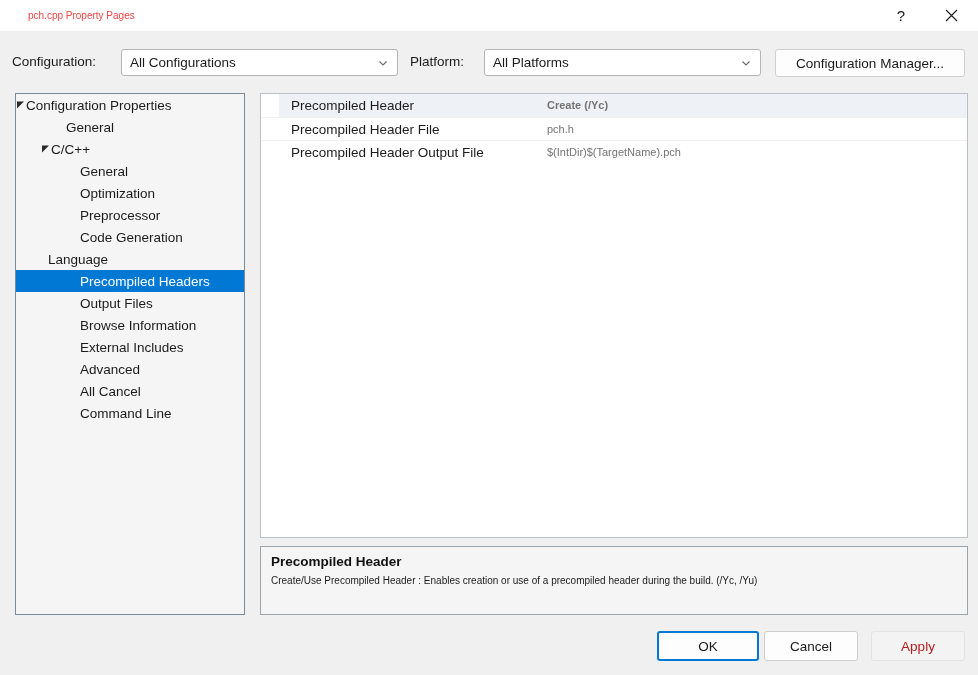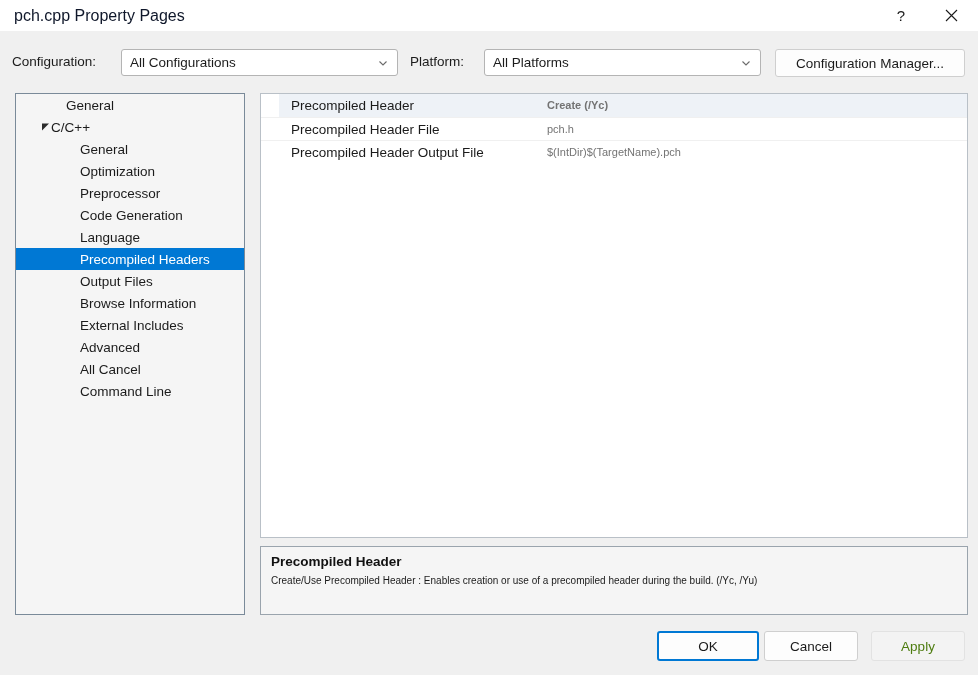"pch.cpp Property Pages" #title-text { color: #0f172a -> #ef4444; font-size: 16px -> 10px; margin-left: 14px -> 28px }
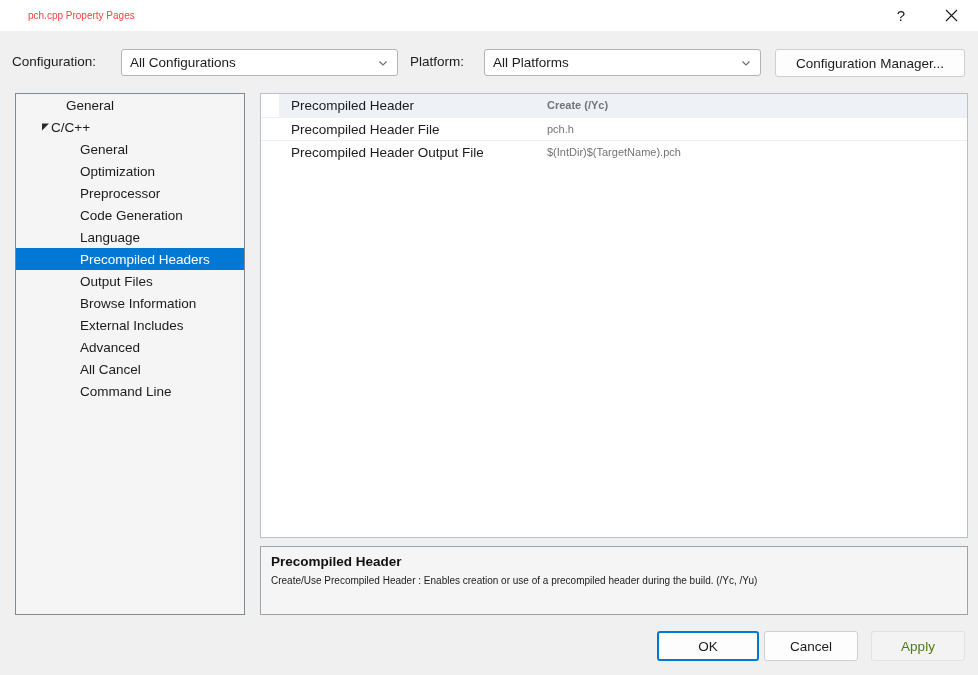"Configuration Properties" div.tree-item { html: none -> <div> <span> <svg> <path></path> </svg> </span> <span>Configuration Properties</span> </div> }
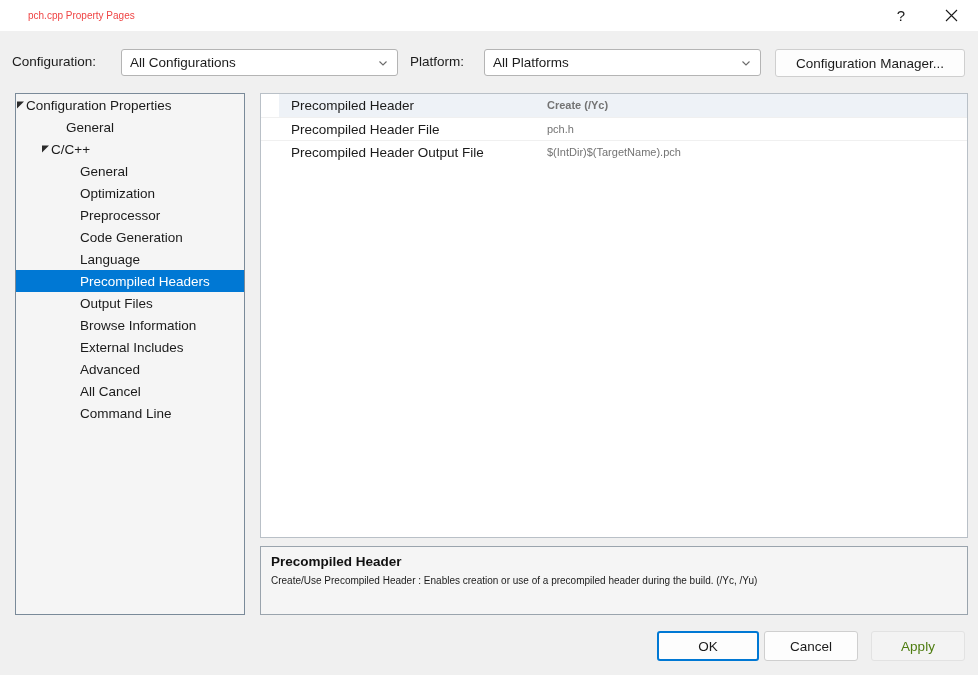"Language" span.tree-label { margin-left: 64px -> 32px }
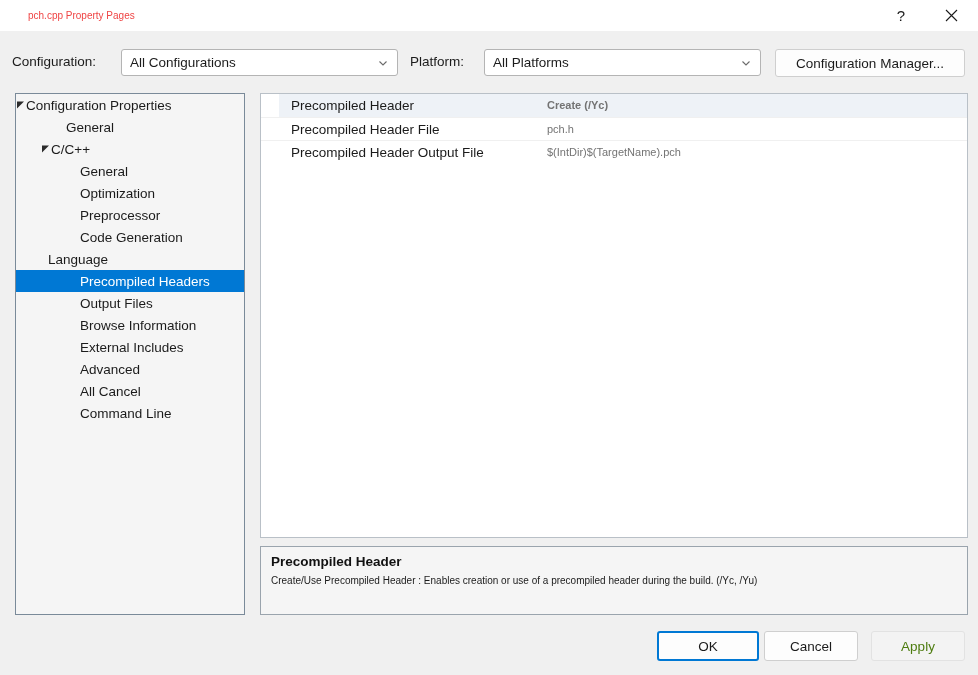"Apply" #apply-button { color: #4d7c0f -> #b91c1c }
